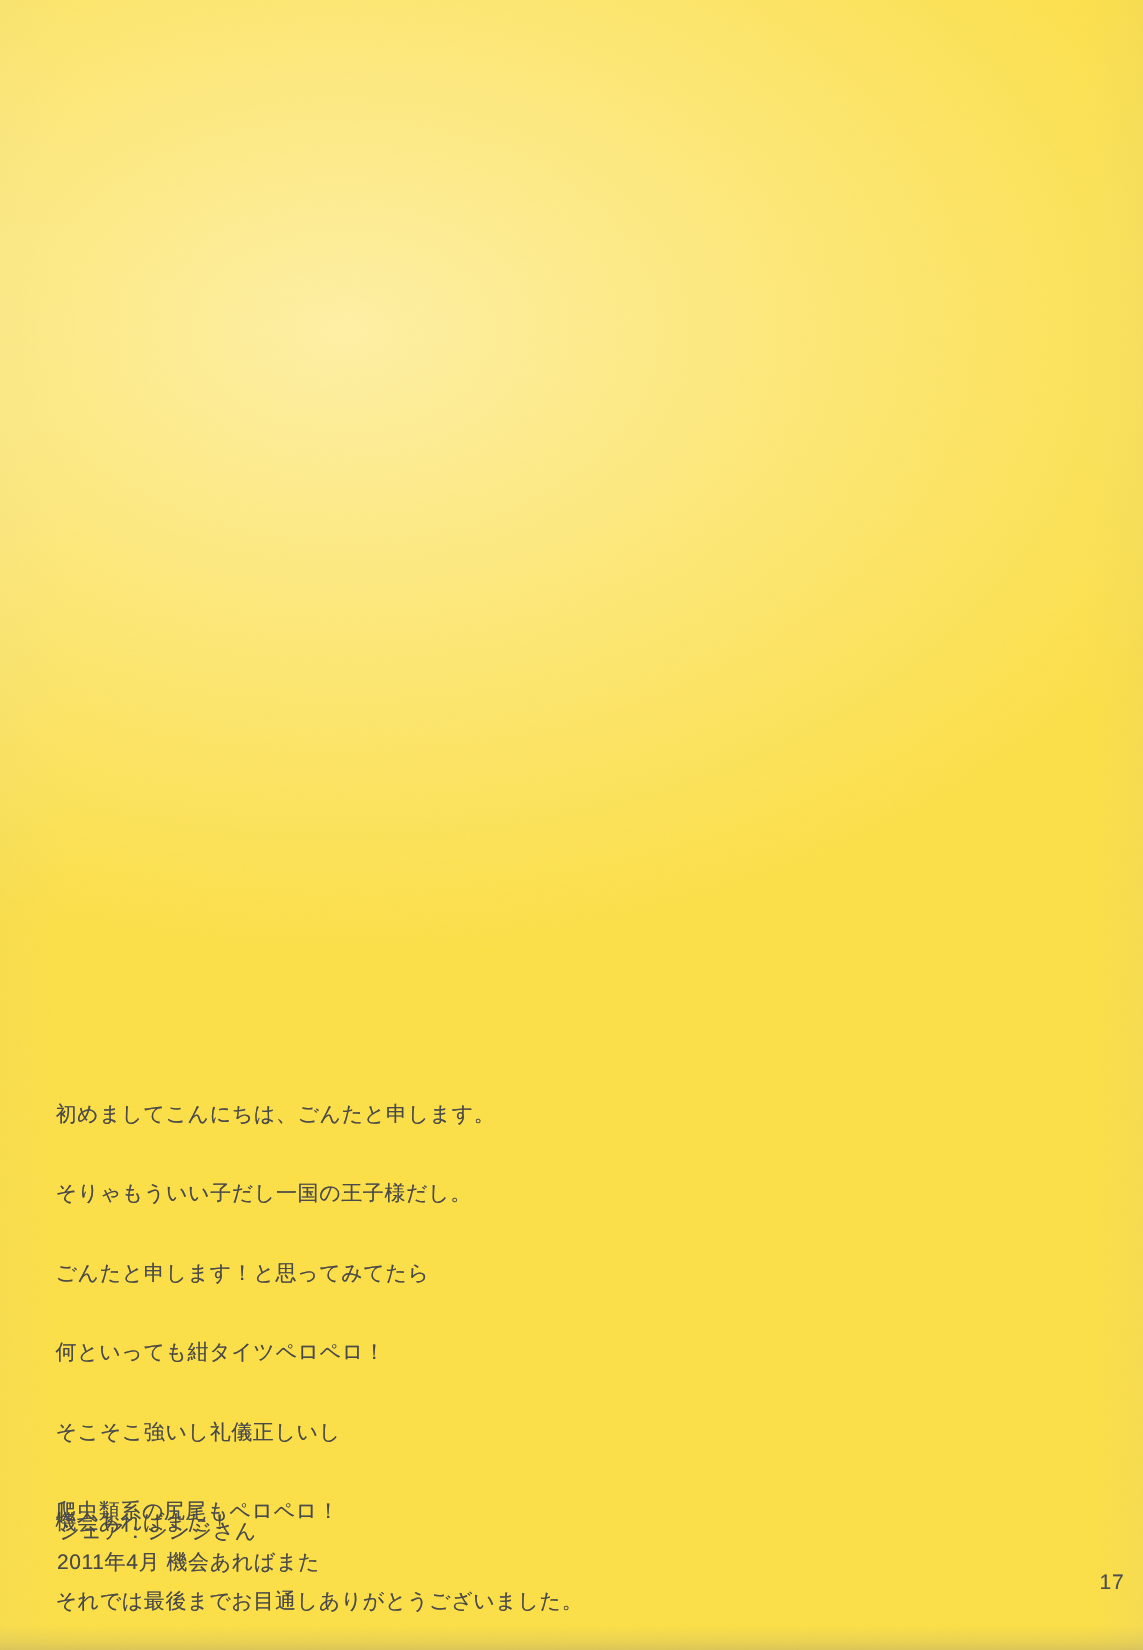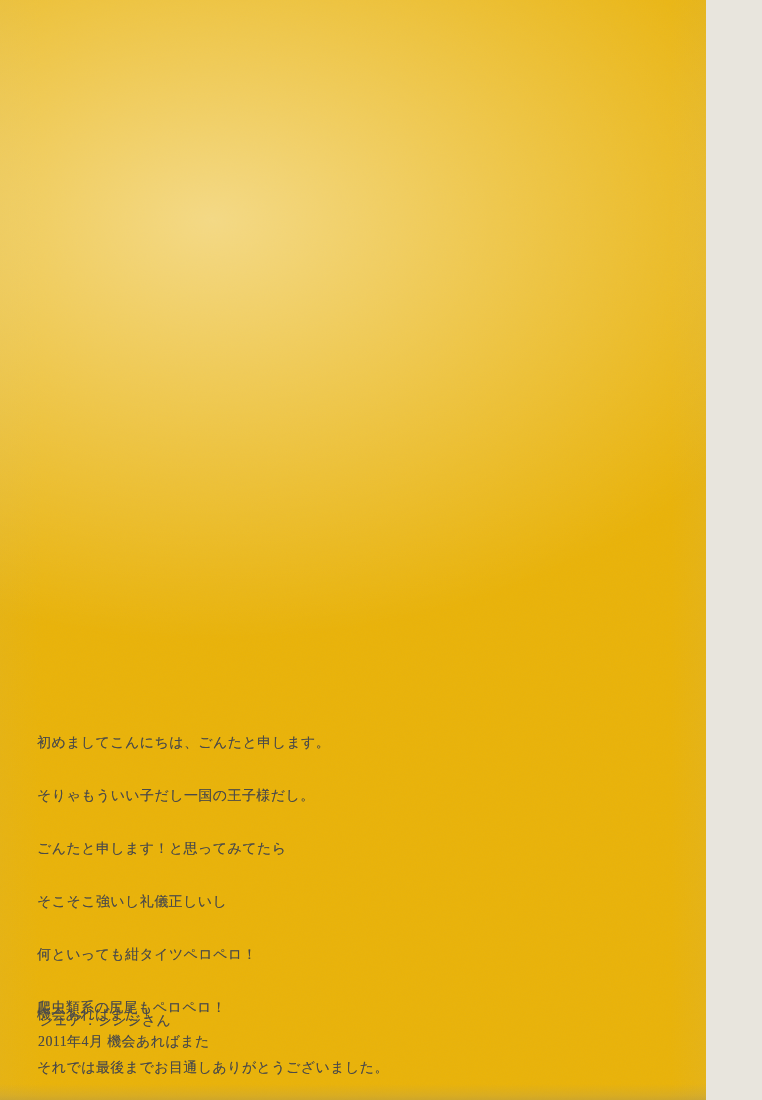"初めましてこんにちは、ごんたと申します。" .page { background: #eab308 -> #fde047; font-family: Liberation Serif, serif -> none; width: 706px -> 762px }
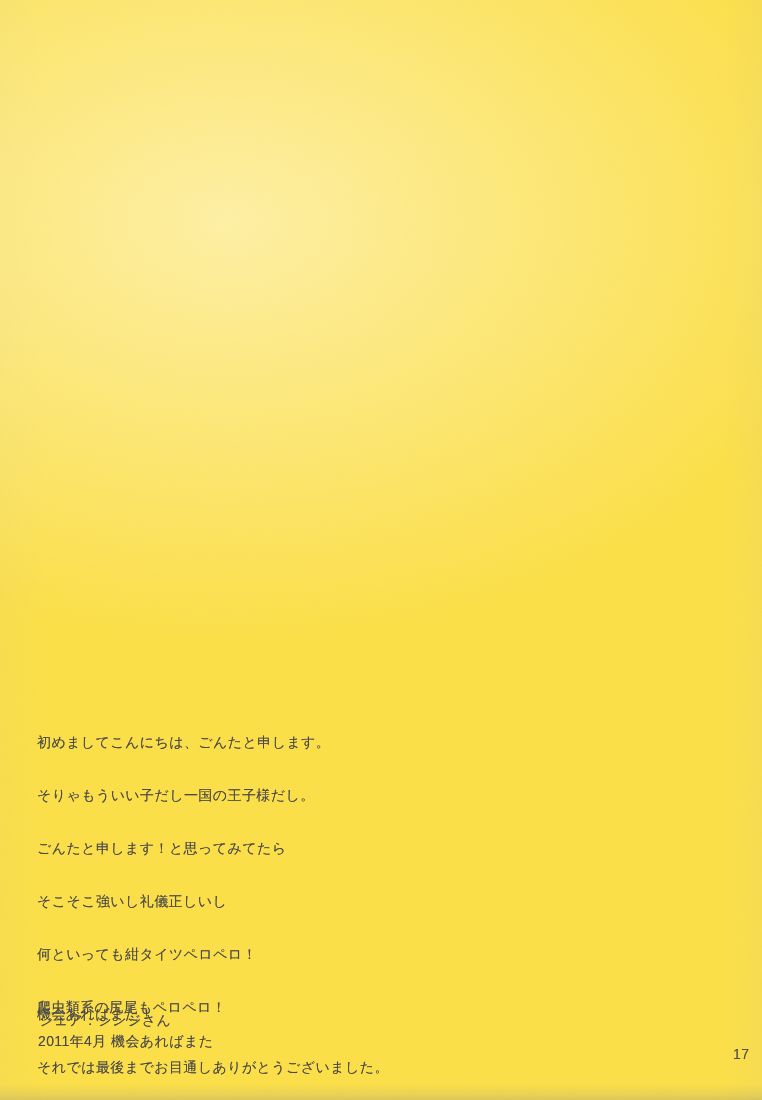"そこそこ強いし礼儀正しいし" div { order: before "何といっても紺タイツペロペロ！" -> after "何といっても紺タイツペロペロ！" }
